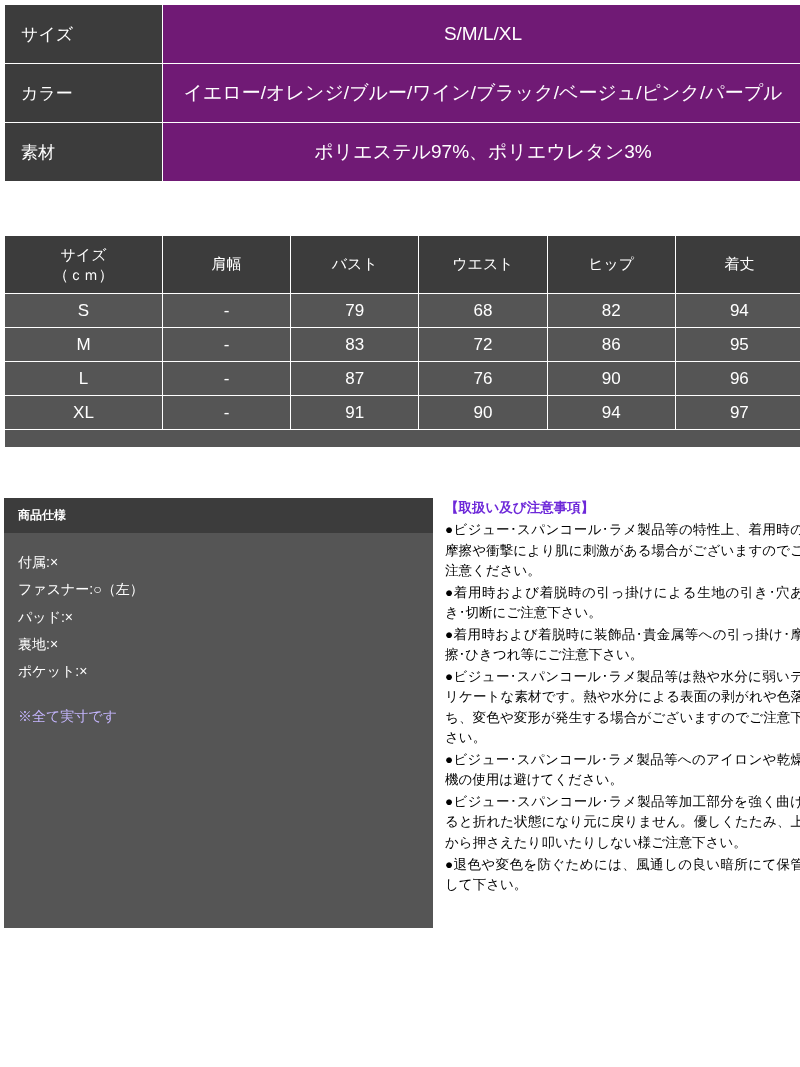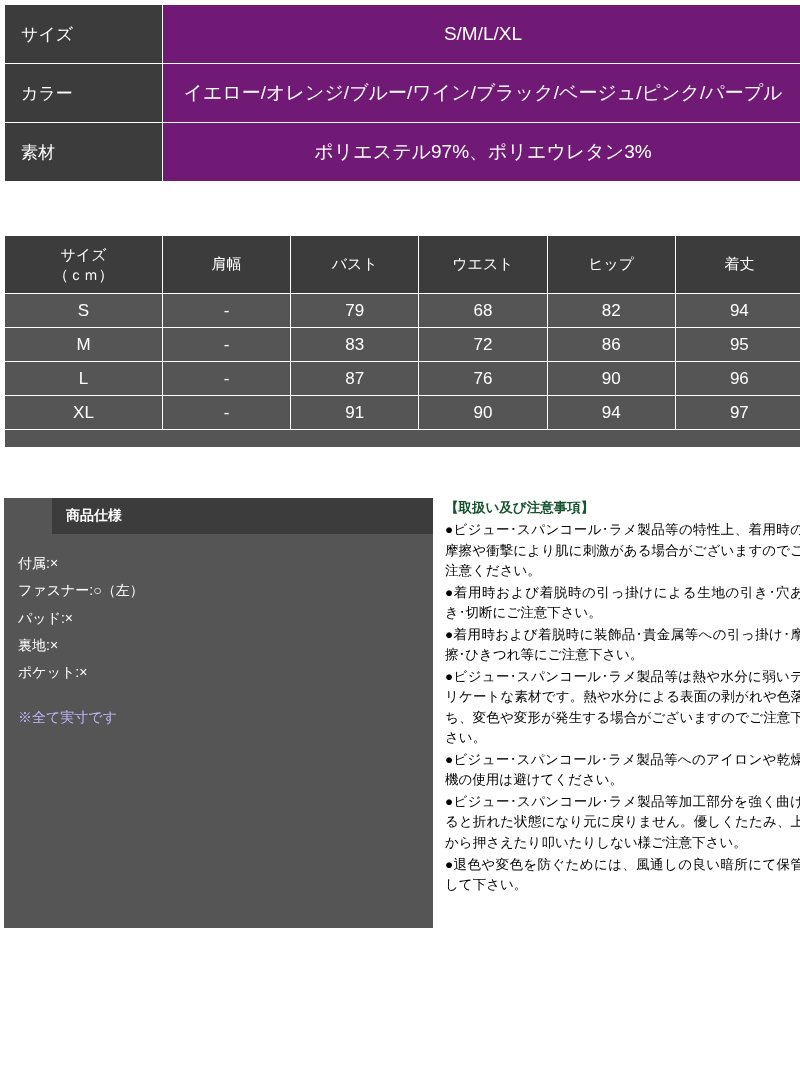"商品仕様" .spec-box-header { font-size: 14px -> 12px; margin-left: 48px -> none }
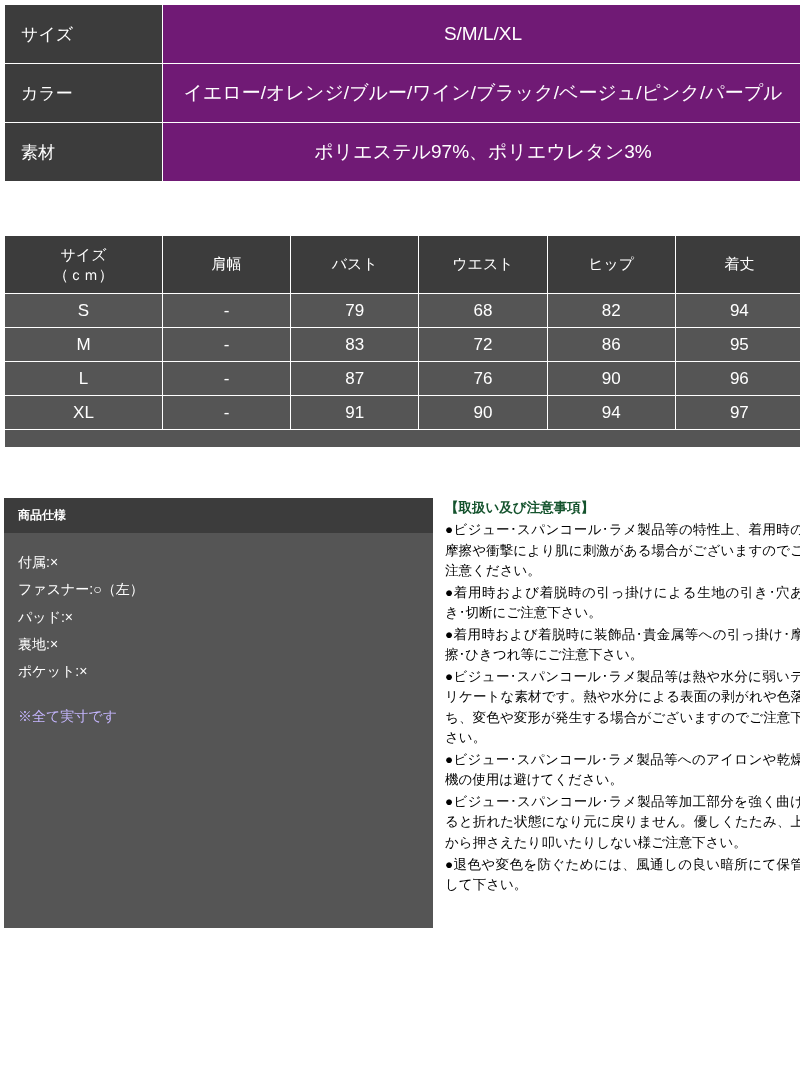"【取扱い及び注意事項】" .notes-title { color: #14532d -> #6d28d9 }
